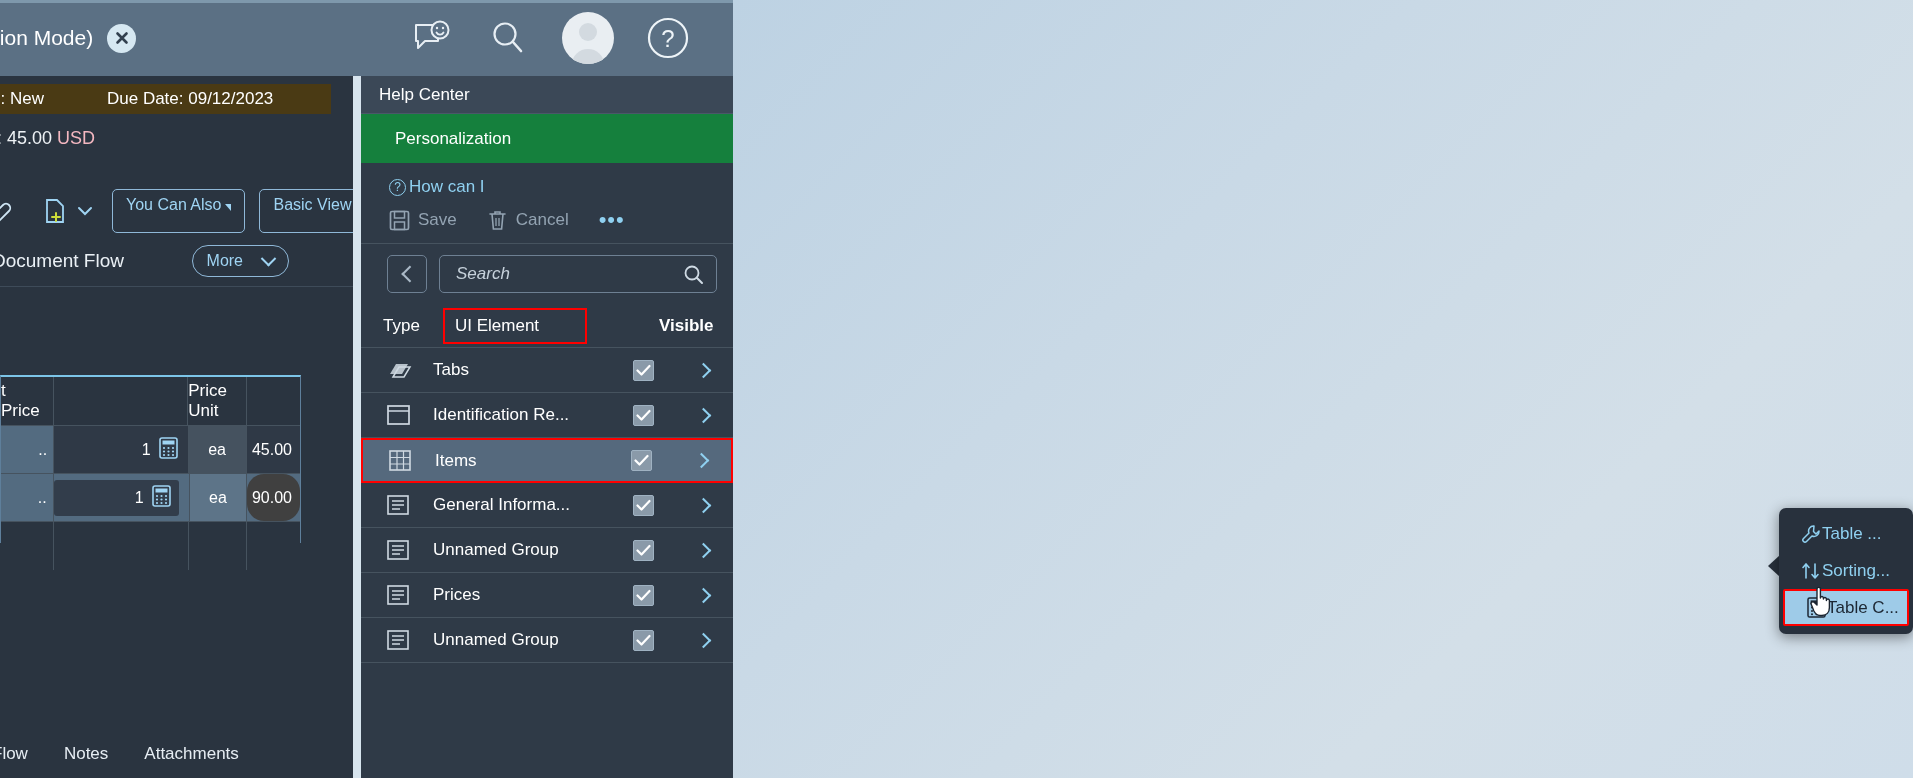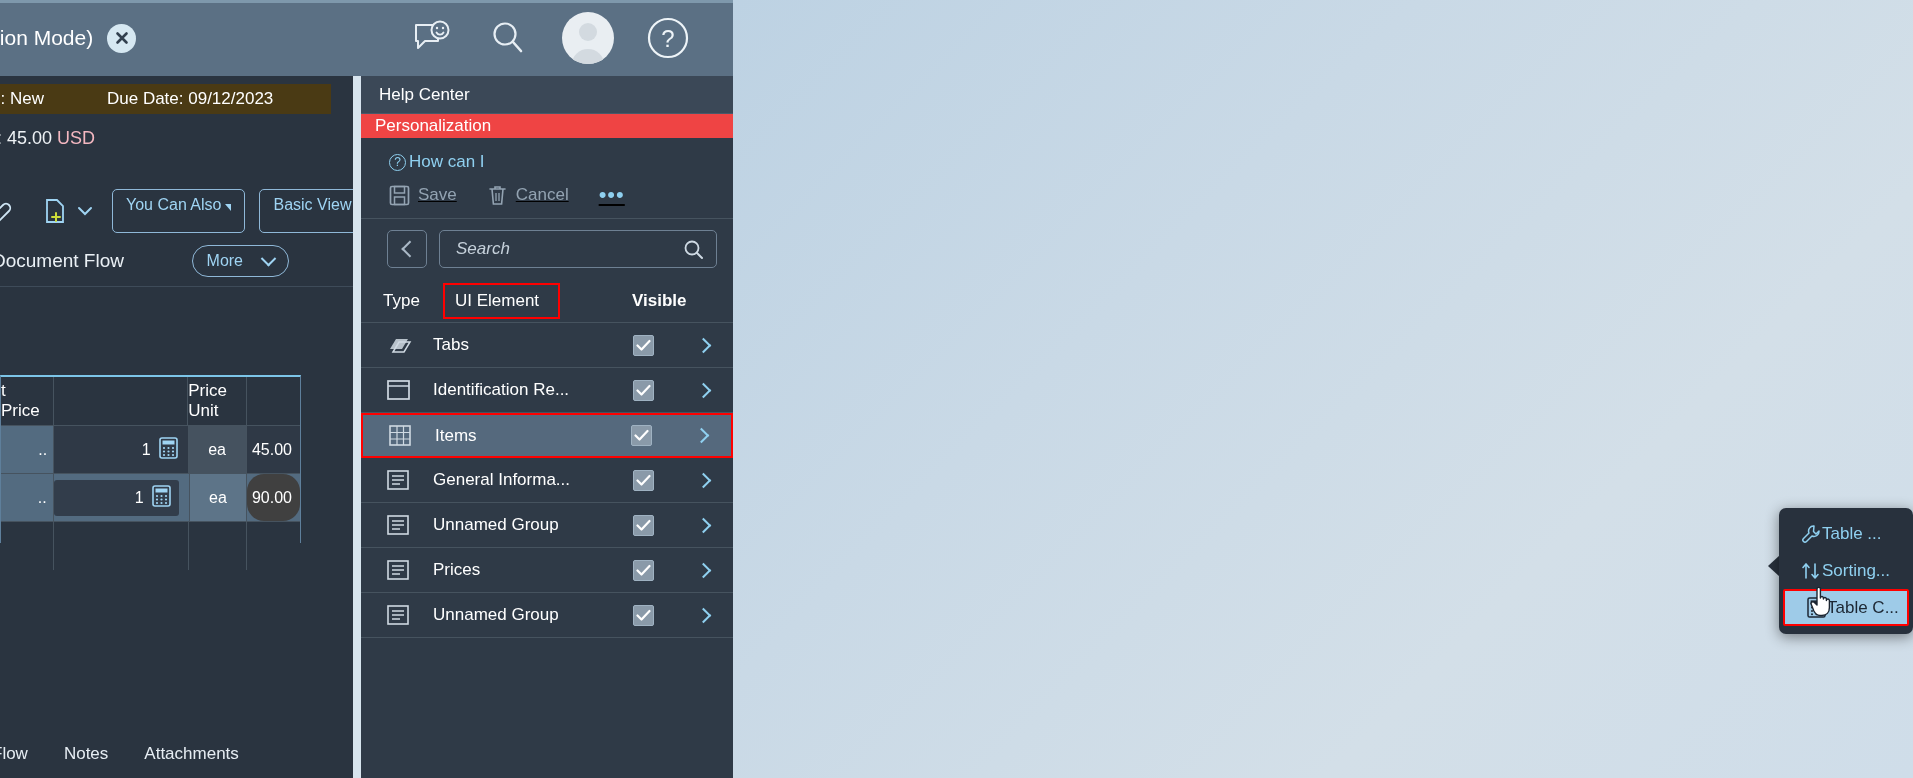"Personalization" .panel-subbar { background: #ef4444 -> #15803d; height: 24px -> 49px; padding-left: 14px -> 34px }
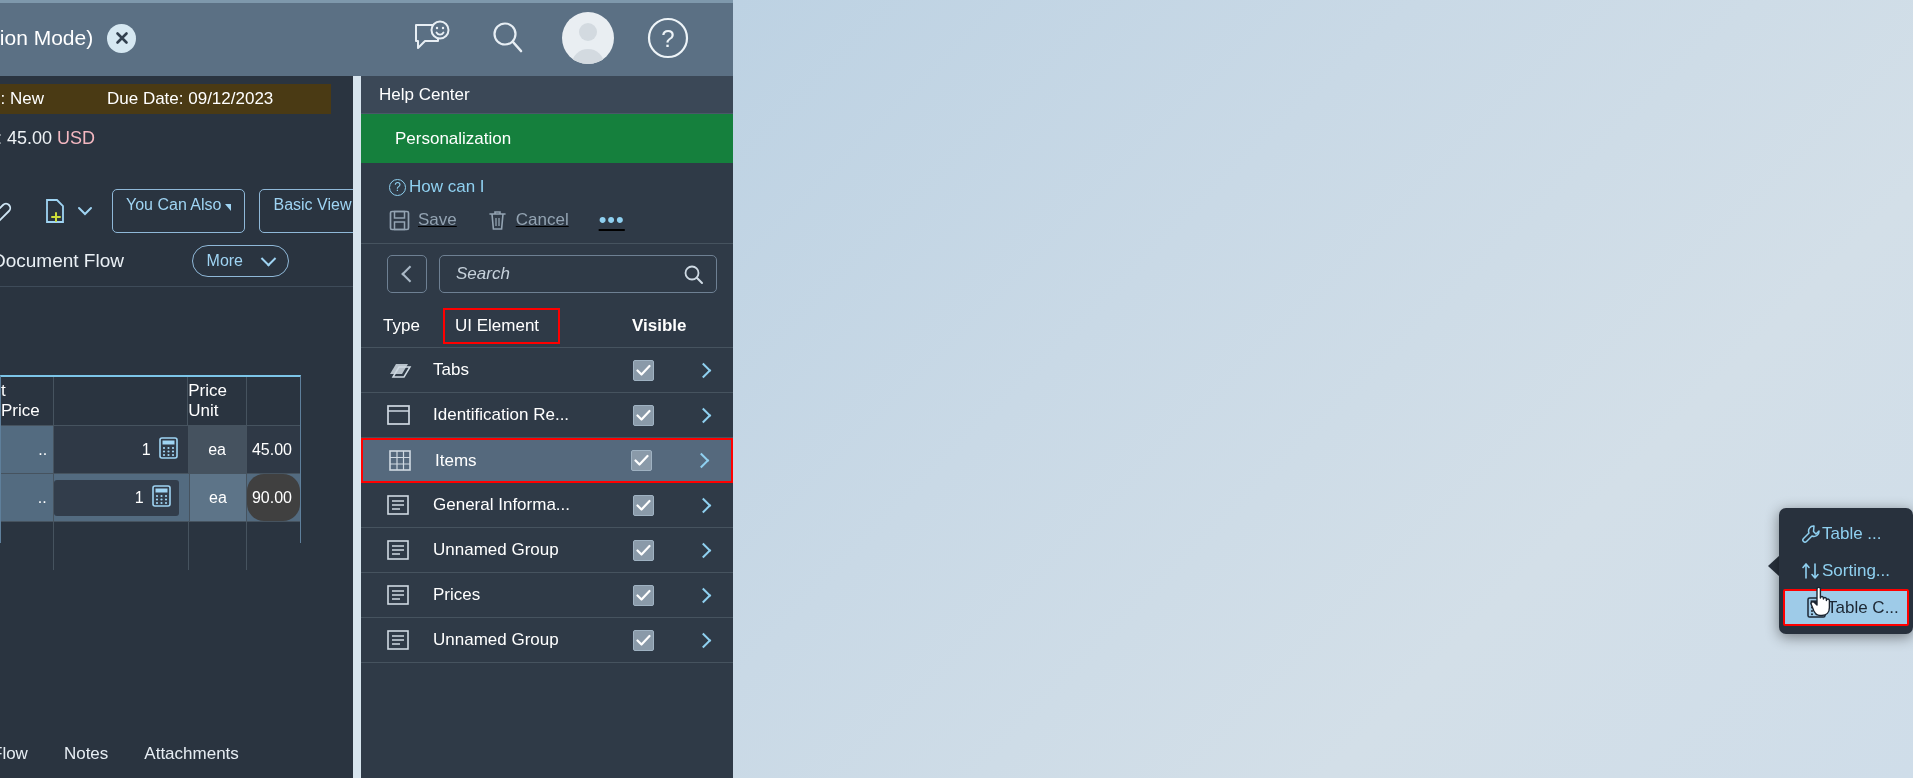"Save" .sc-row { text-decoration: underline -> none }
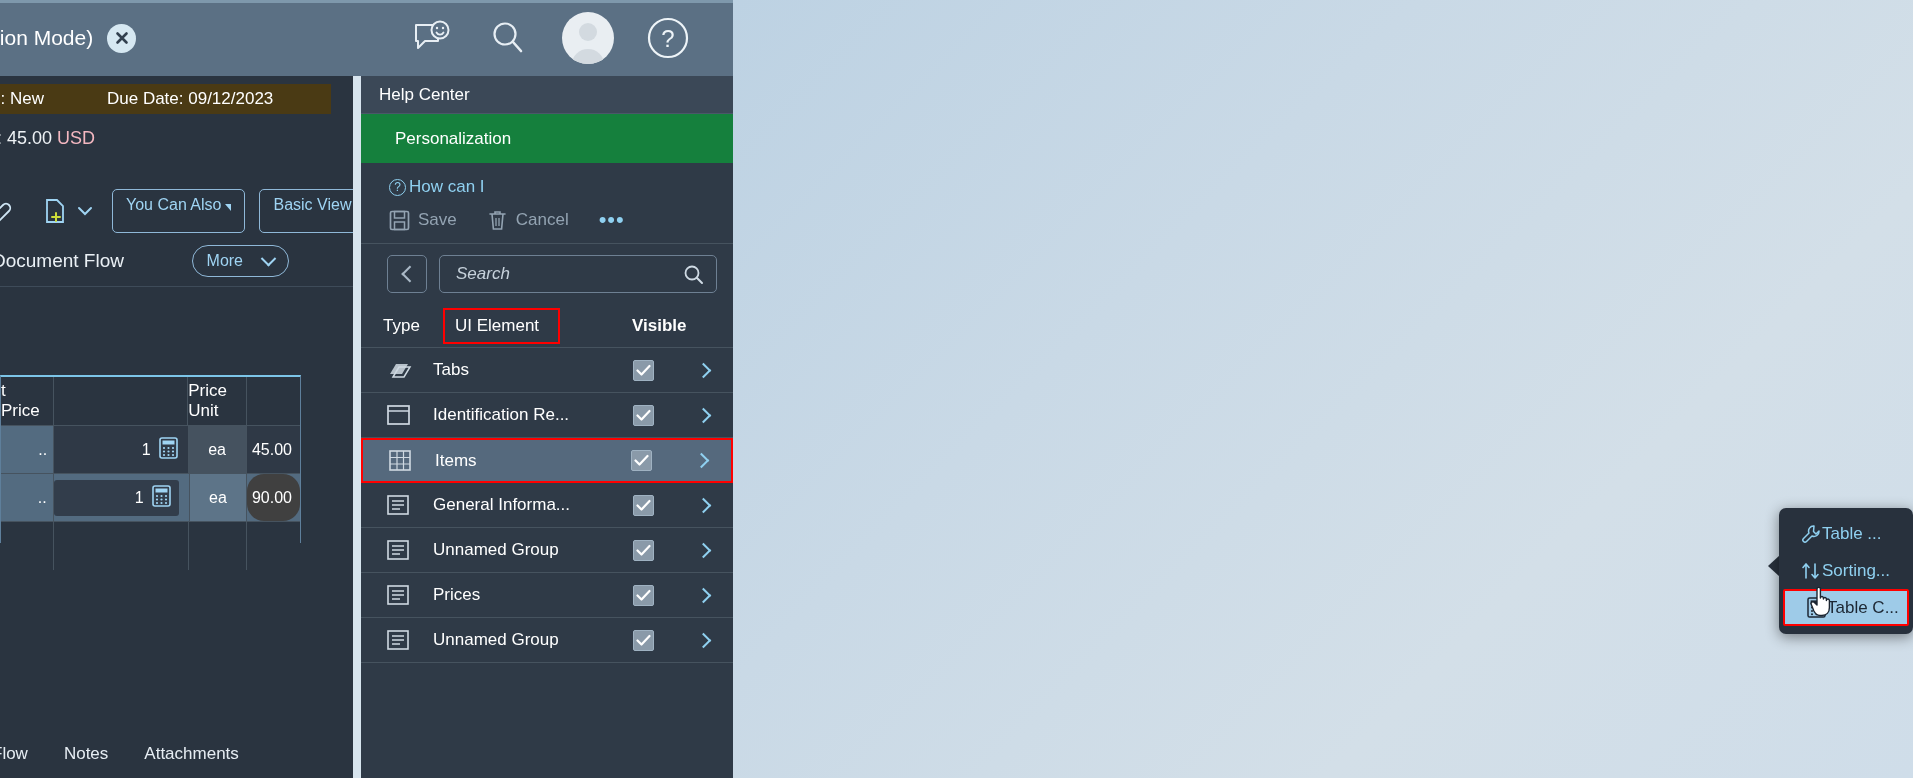"UI Element" .ch-ui { width: 117px -> 144px }
